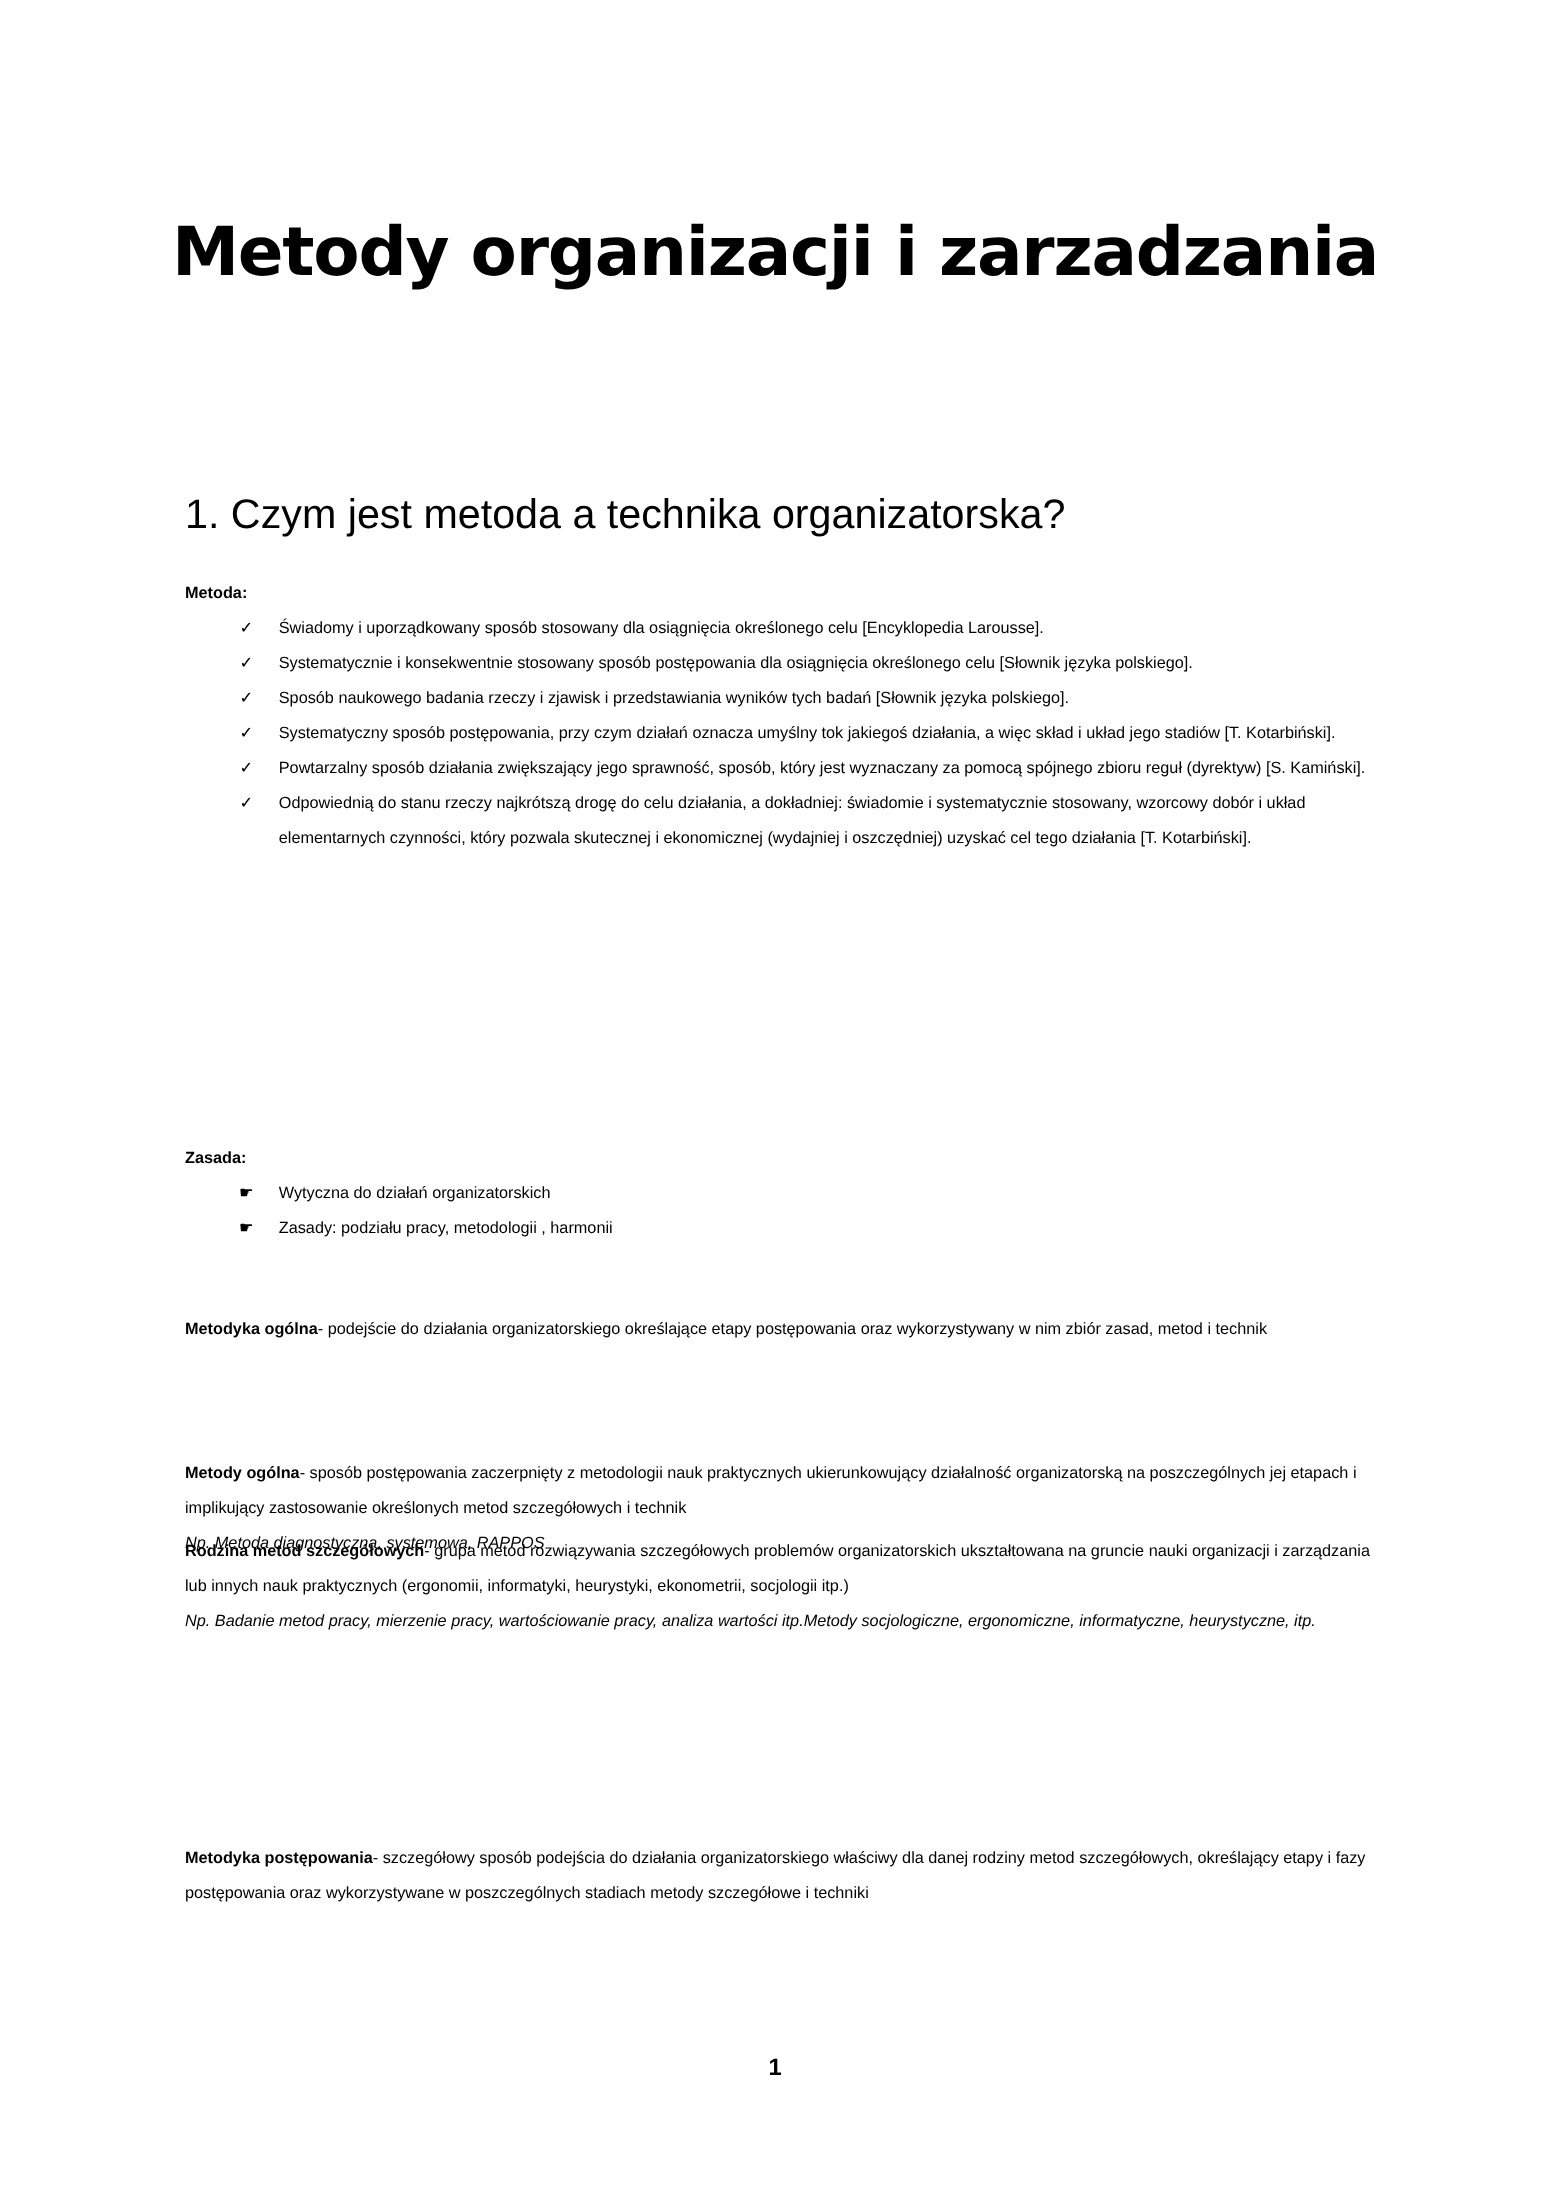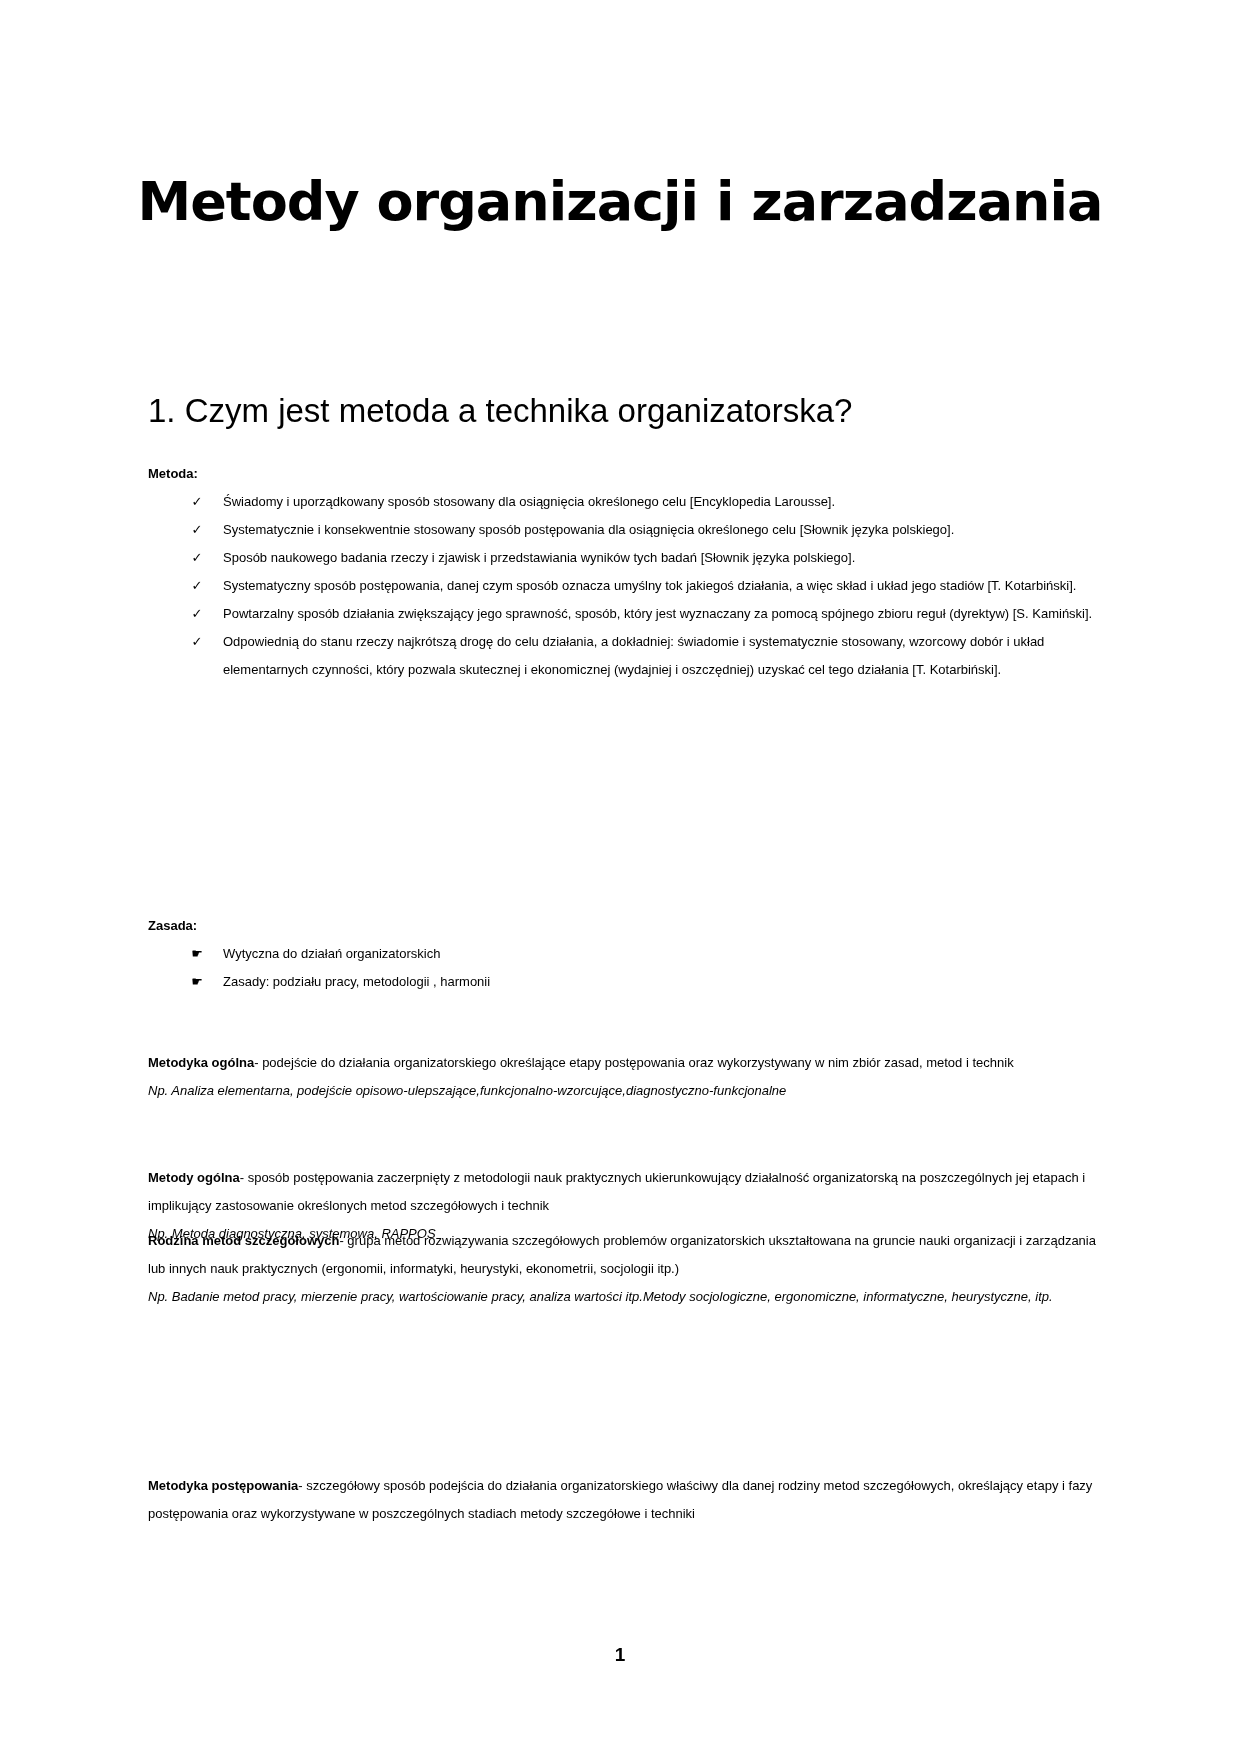"Systematyczny sposób postępowania, danej" span { text: danej czym sposób -> przy czym działań }
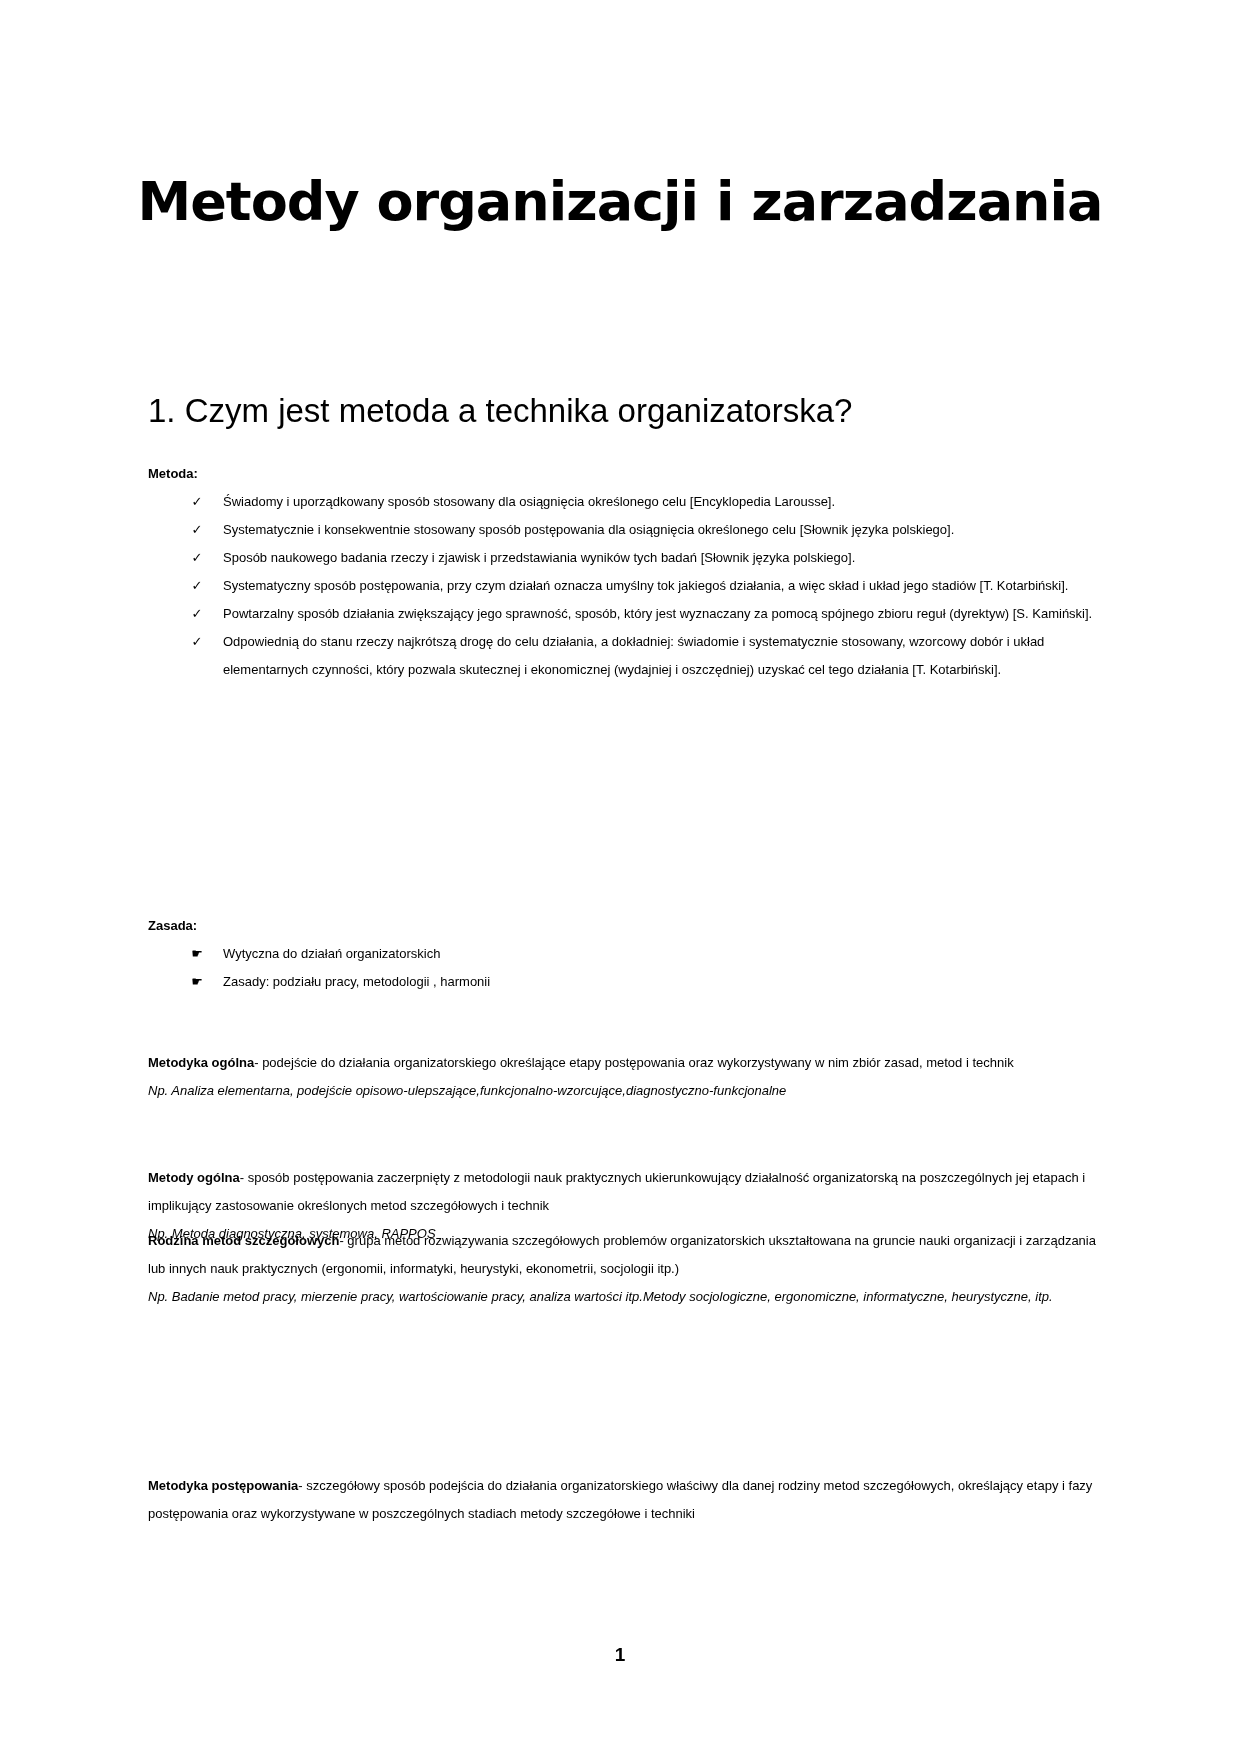"Np. Analiza elementarna, podejście" div.it { html: <div>Np. Analiza elementarna, podejście opisowo-ulepszające,funkcjonalno-wzorcujące,diagnostyczno-funkcjonalne</div> -> none }
